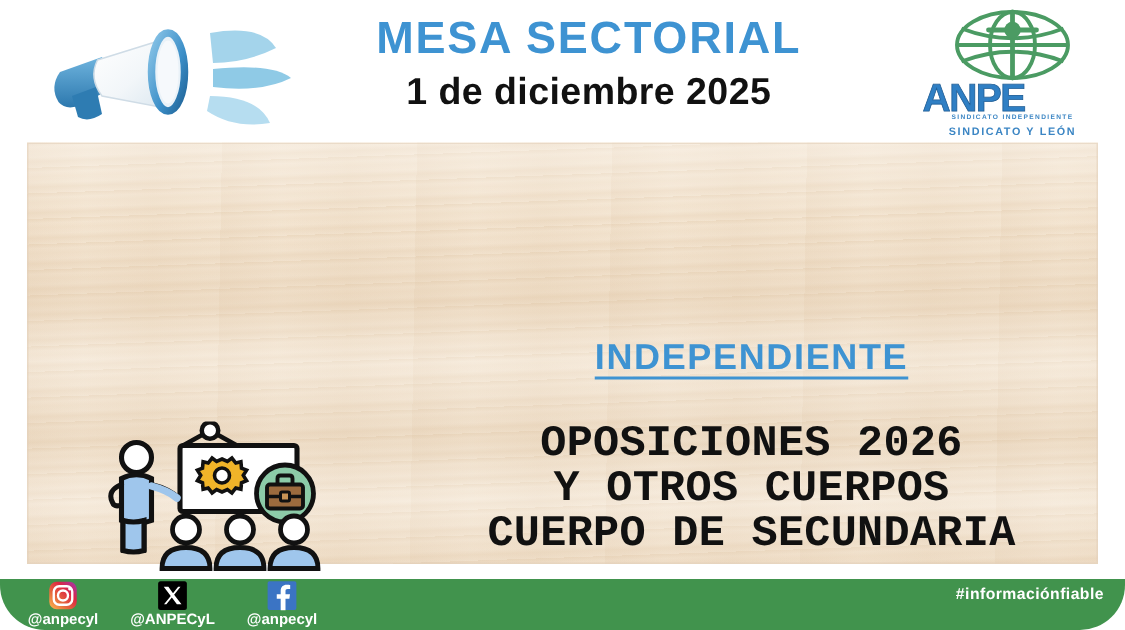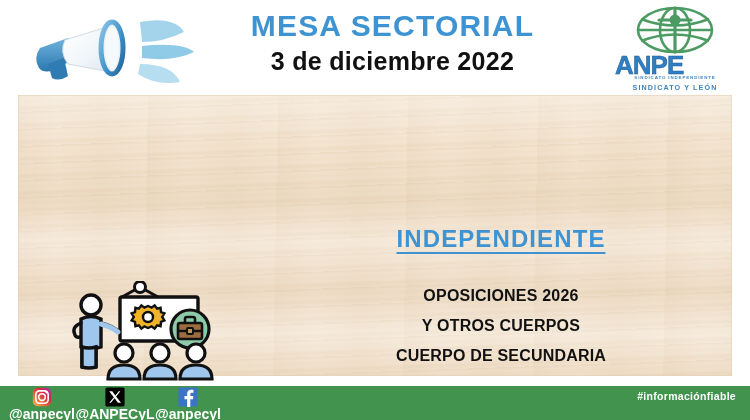"MESA SECTORIAL" #poster { border-radius: none -> 30px }
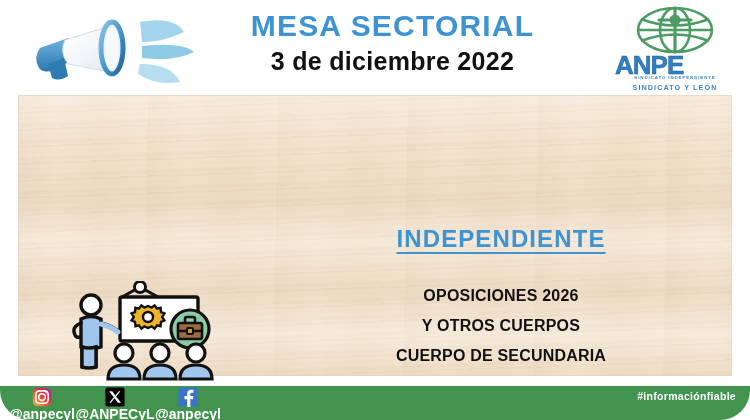"3 de diciembre 2022" div.title-date { text: 3 de diciembre 2022 -> 1 de diciembre 2025 }
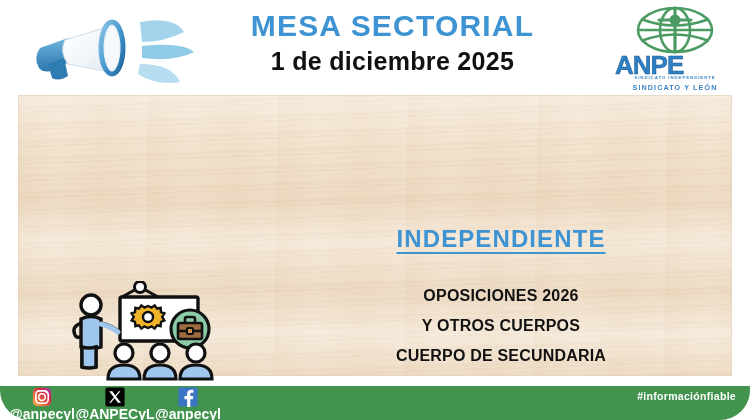"OPOSICIONES 2026" .oposiciones-block { font-family: none -> Liberation Mono, monospace; font-size: 16px -> 29px }
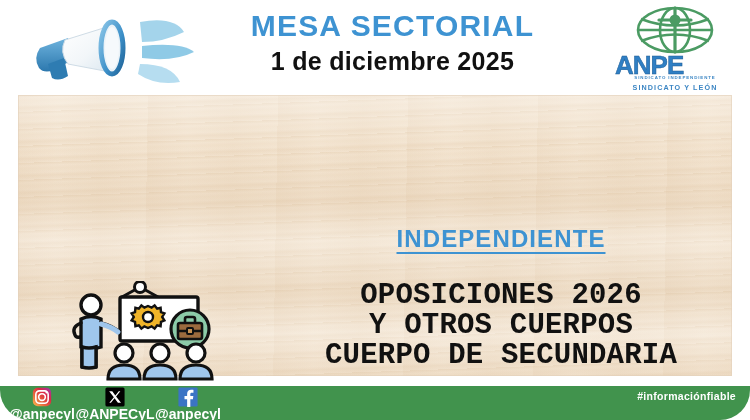"@anpecyl" .social-handle { font-size: 14px -> 10px }
